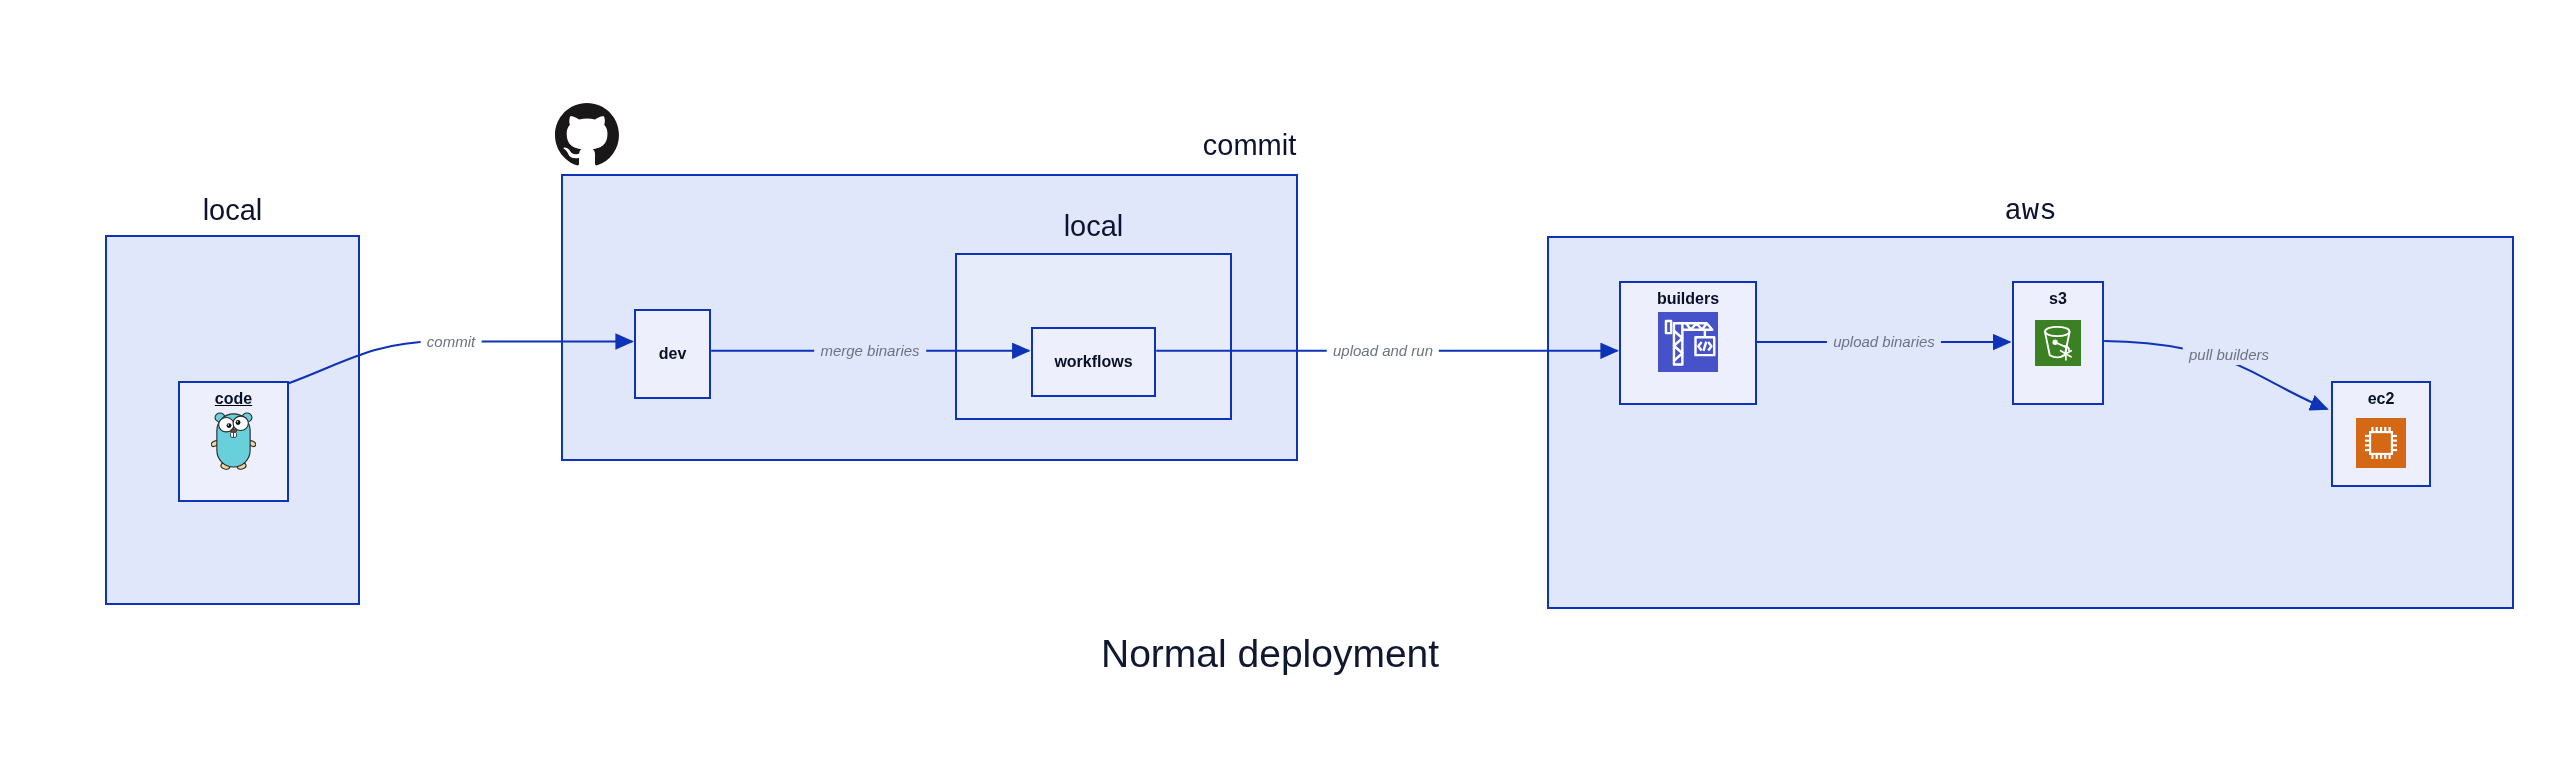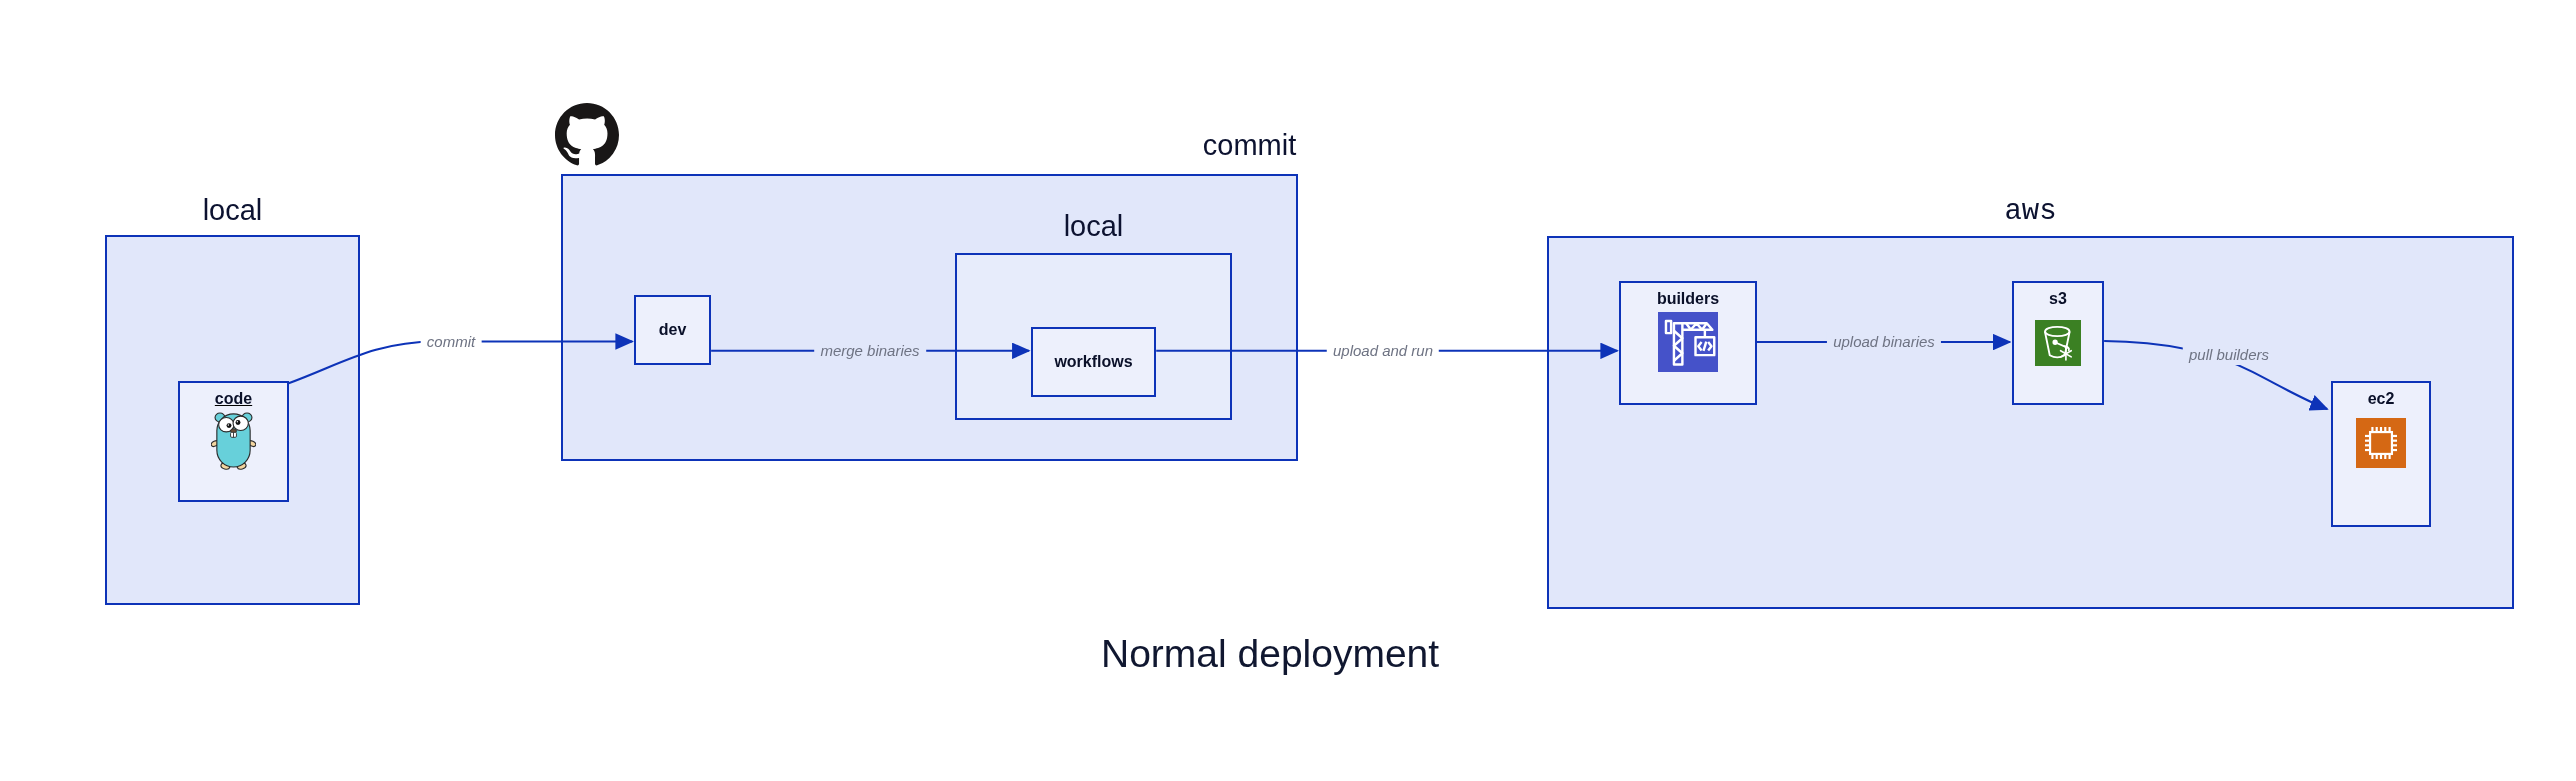"dev" div.node { height: 70px -> 90px; top: 295px -> 309px }
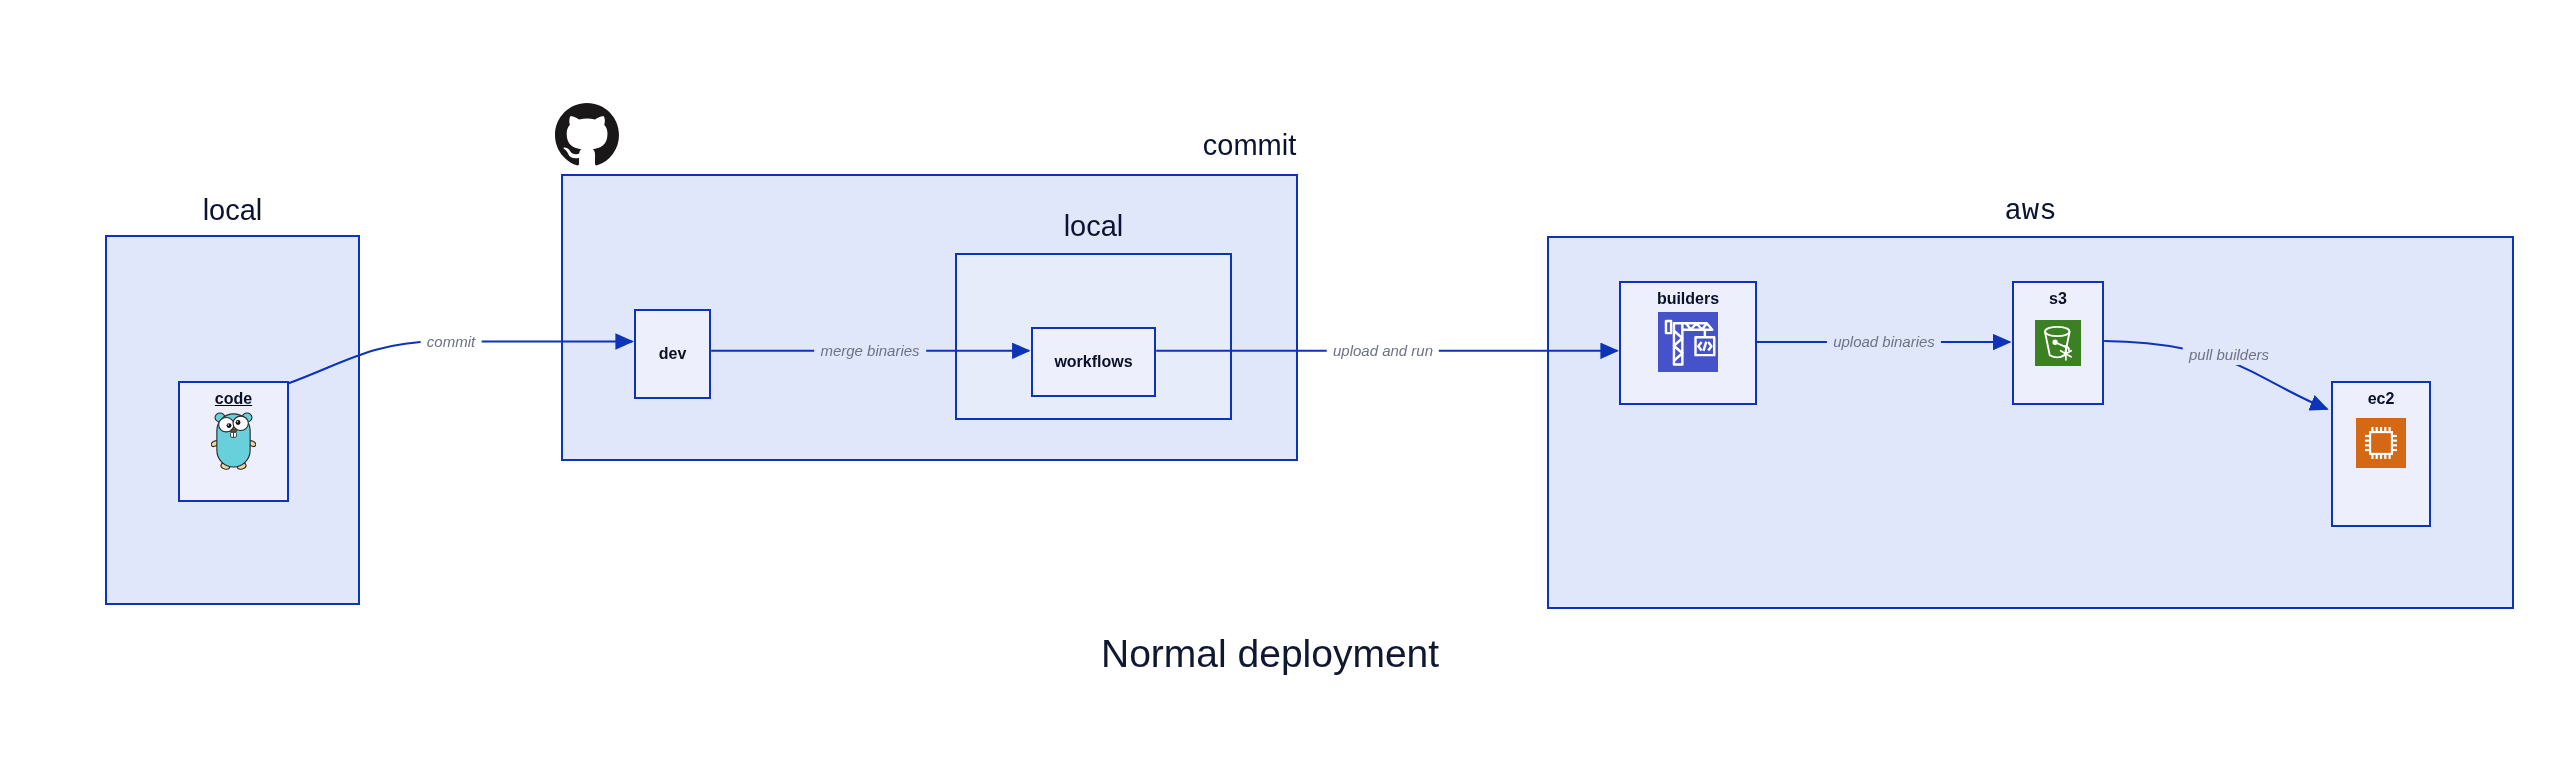"ec2" div.node { height: 146px -> 106px }
